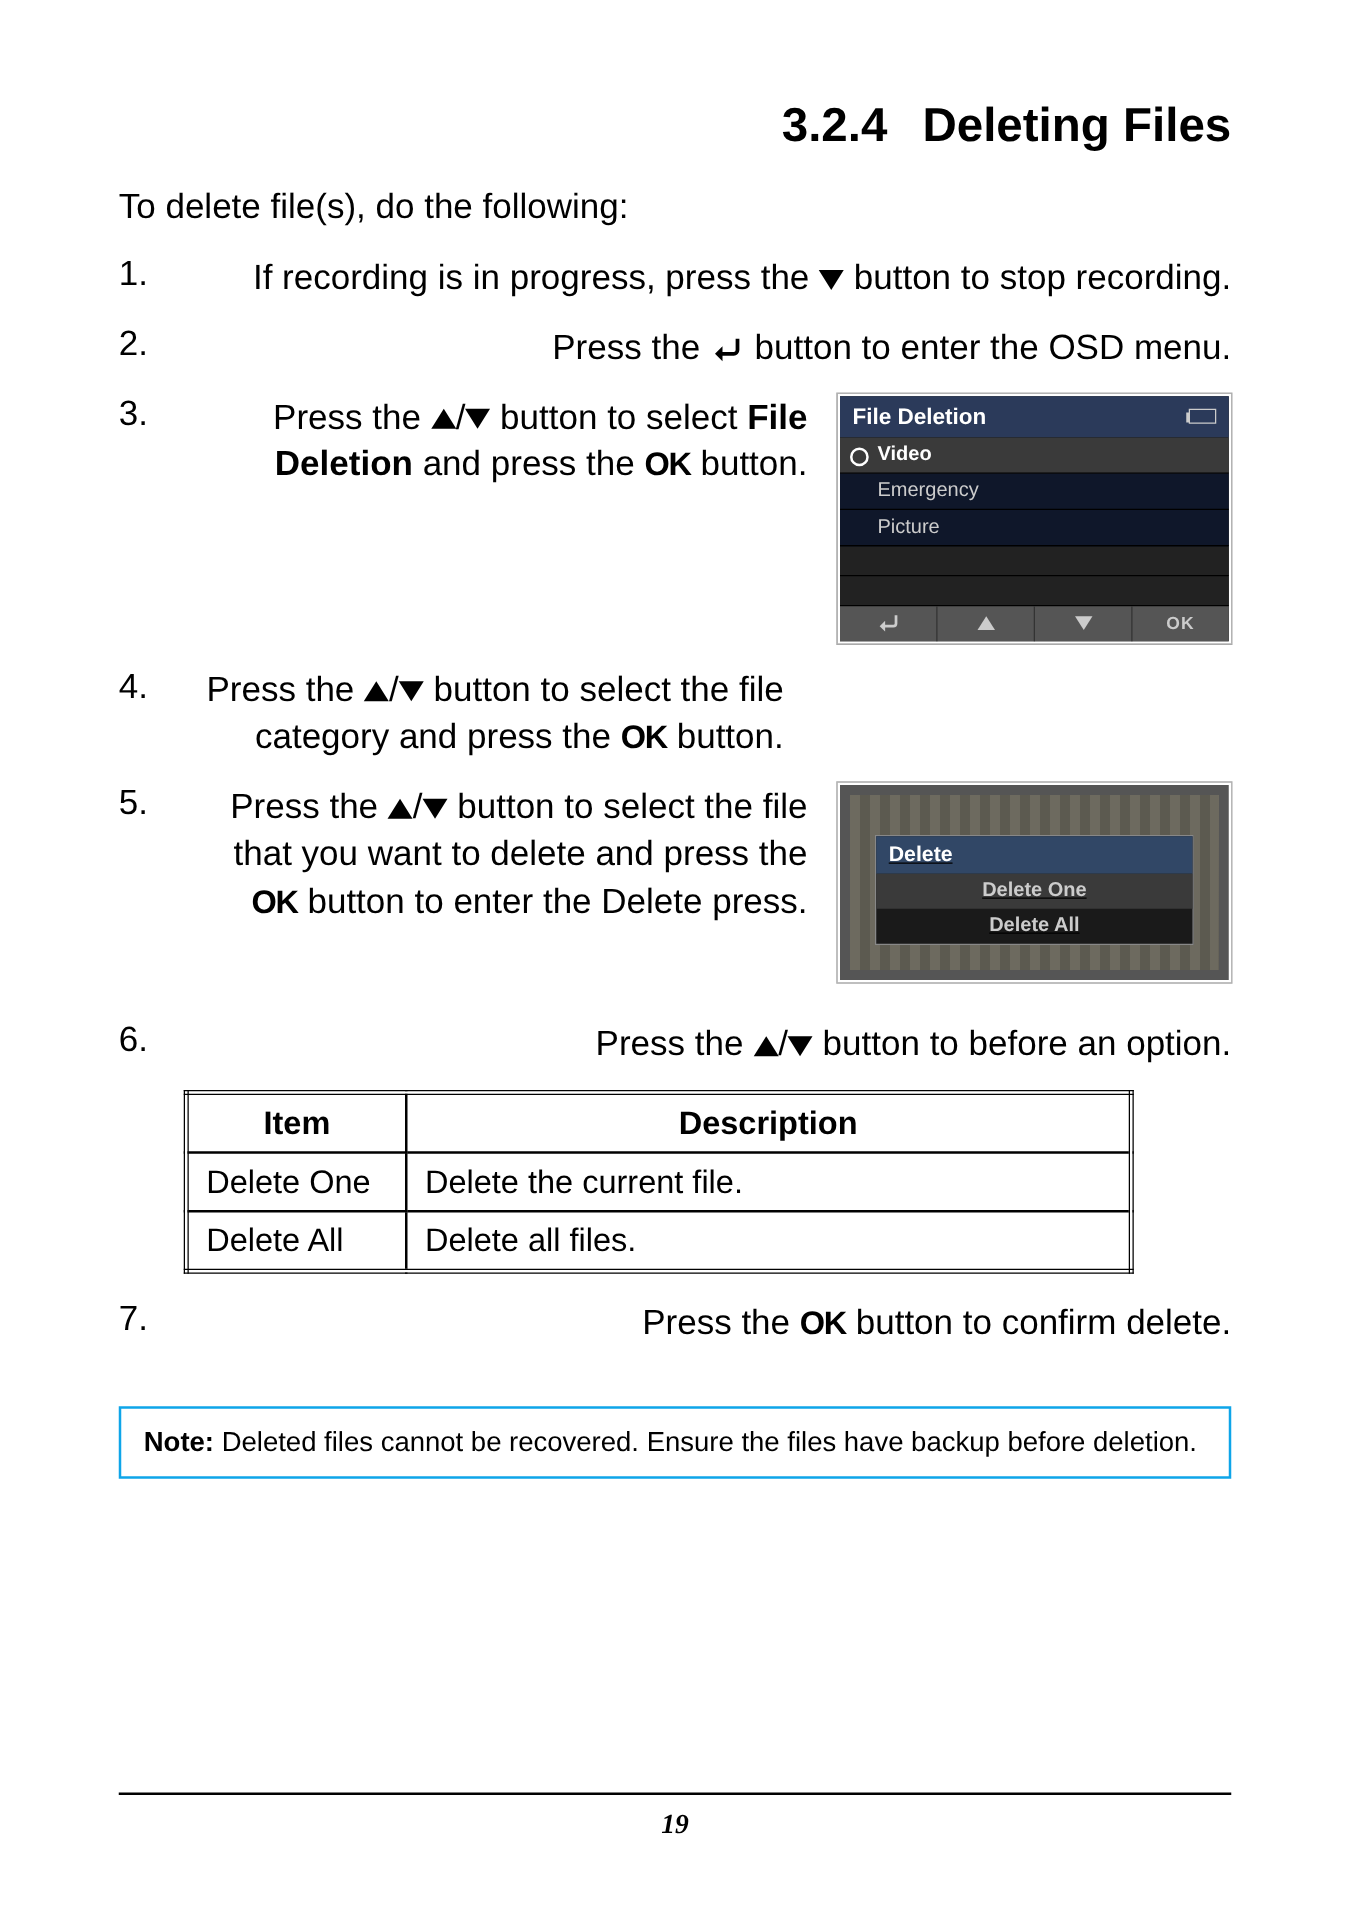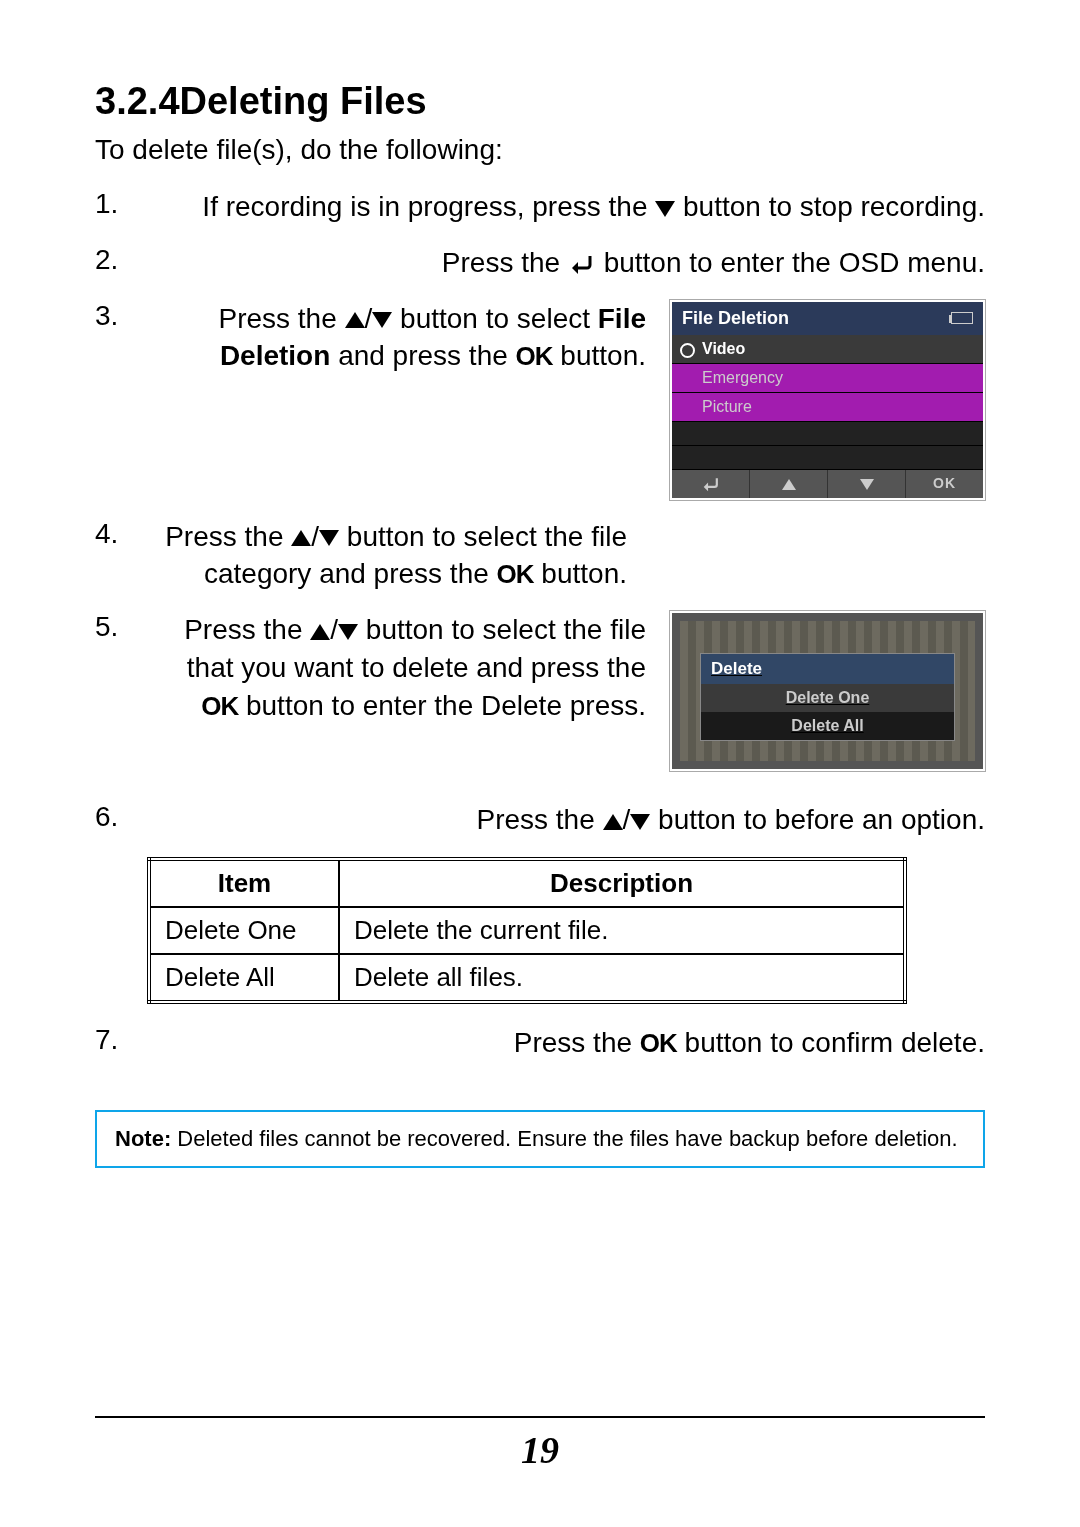"3.2.4" .heading { gap: none -> 28px; justify-content: none -> flex-end; margin-bottom: 11px -> 26px }
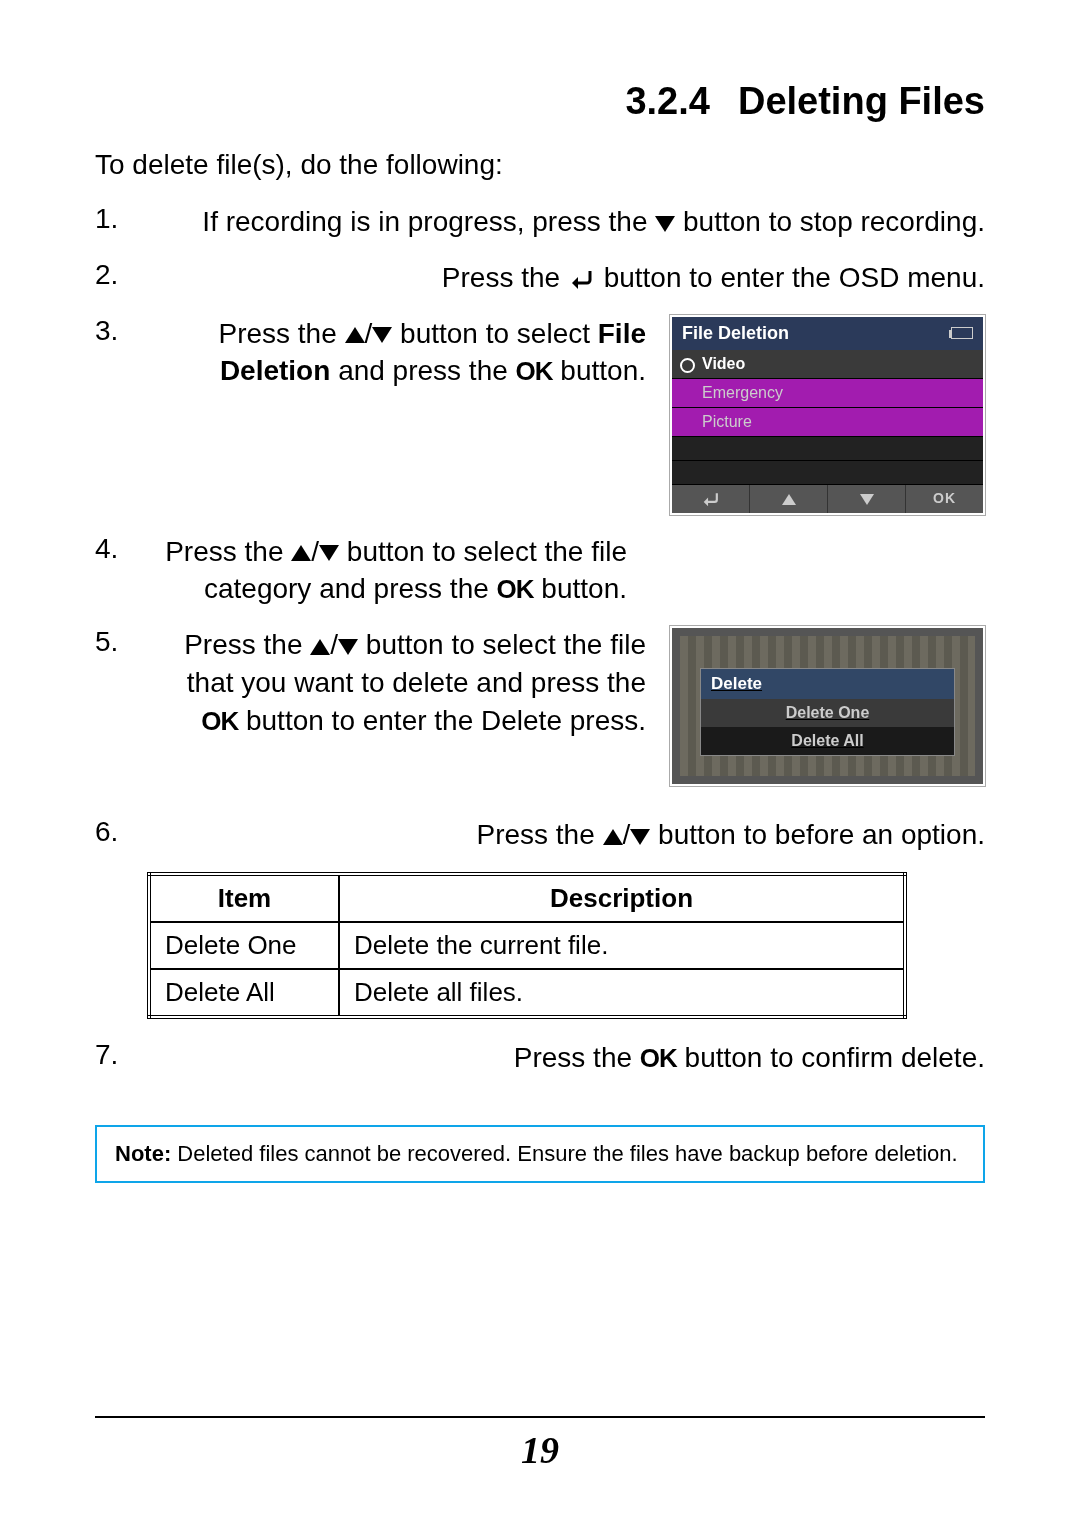"Emergency" .osd-item { background: #a21caf -> #0f172a }
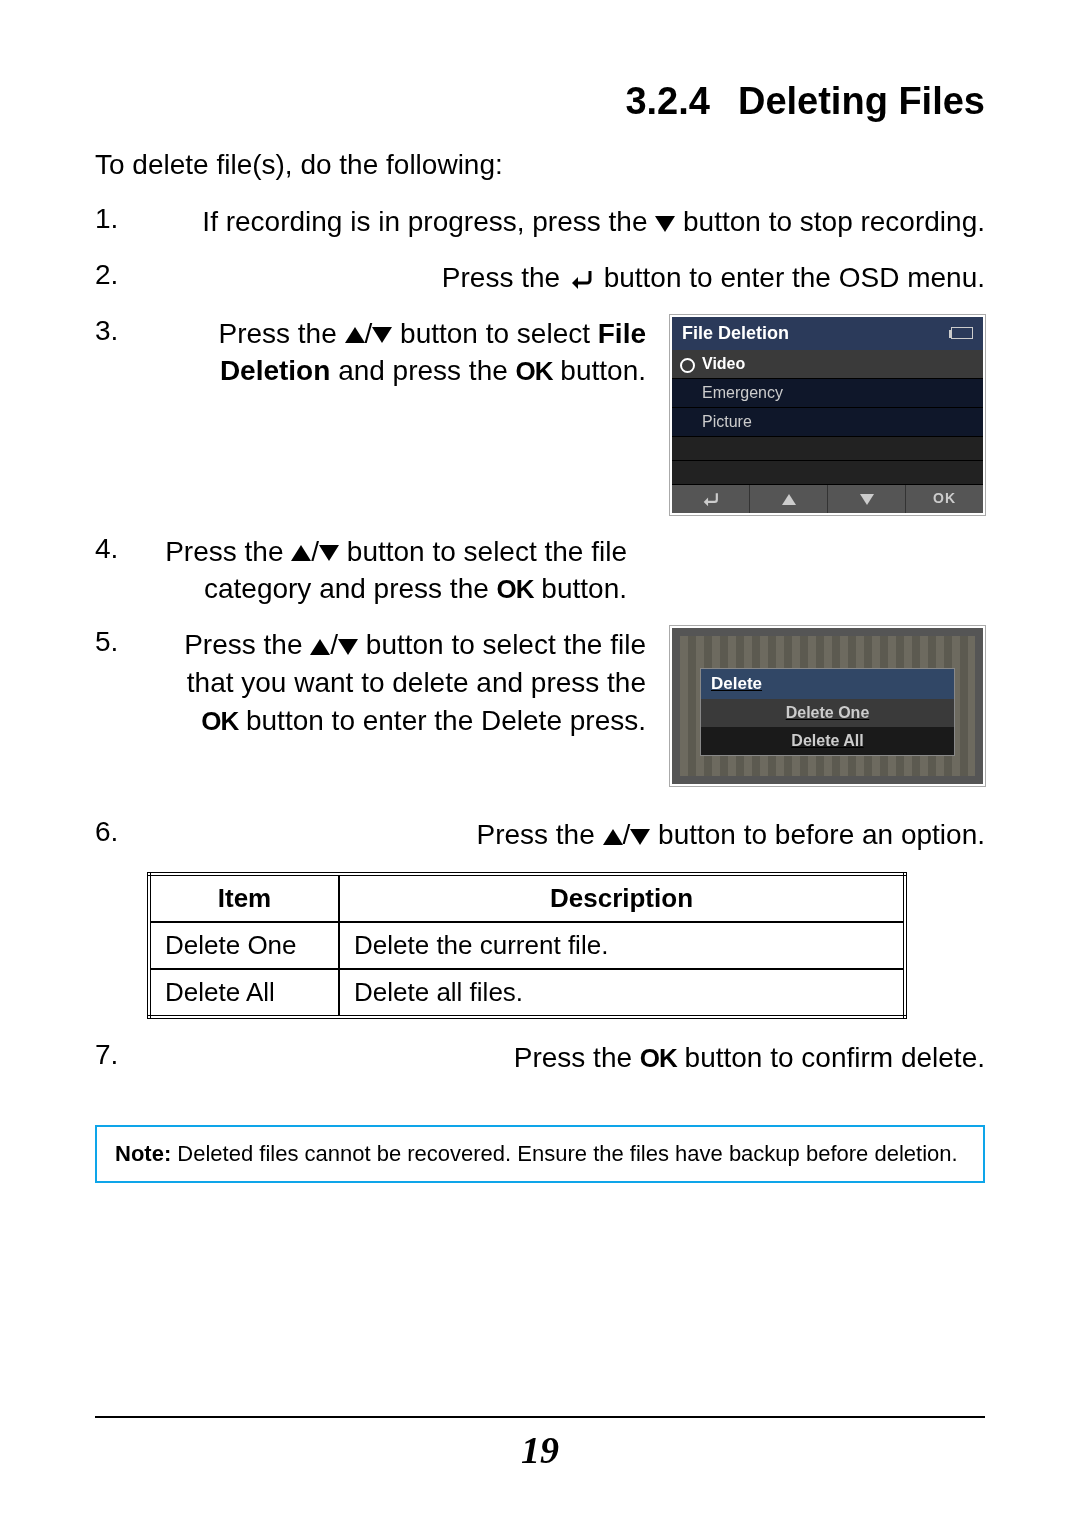"Item" th { width: 190px -> 176px }
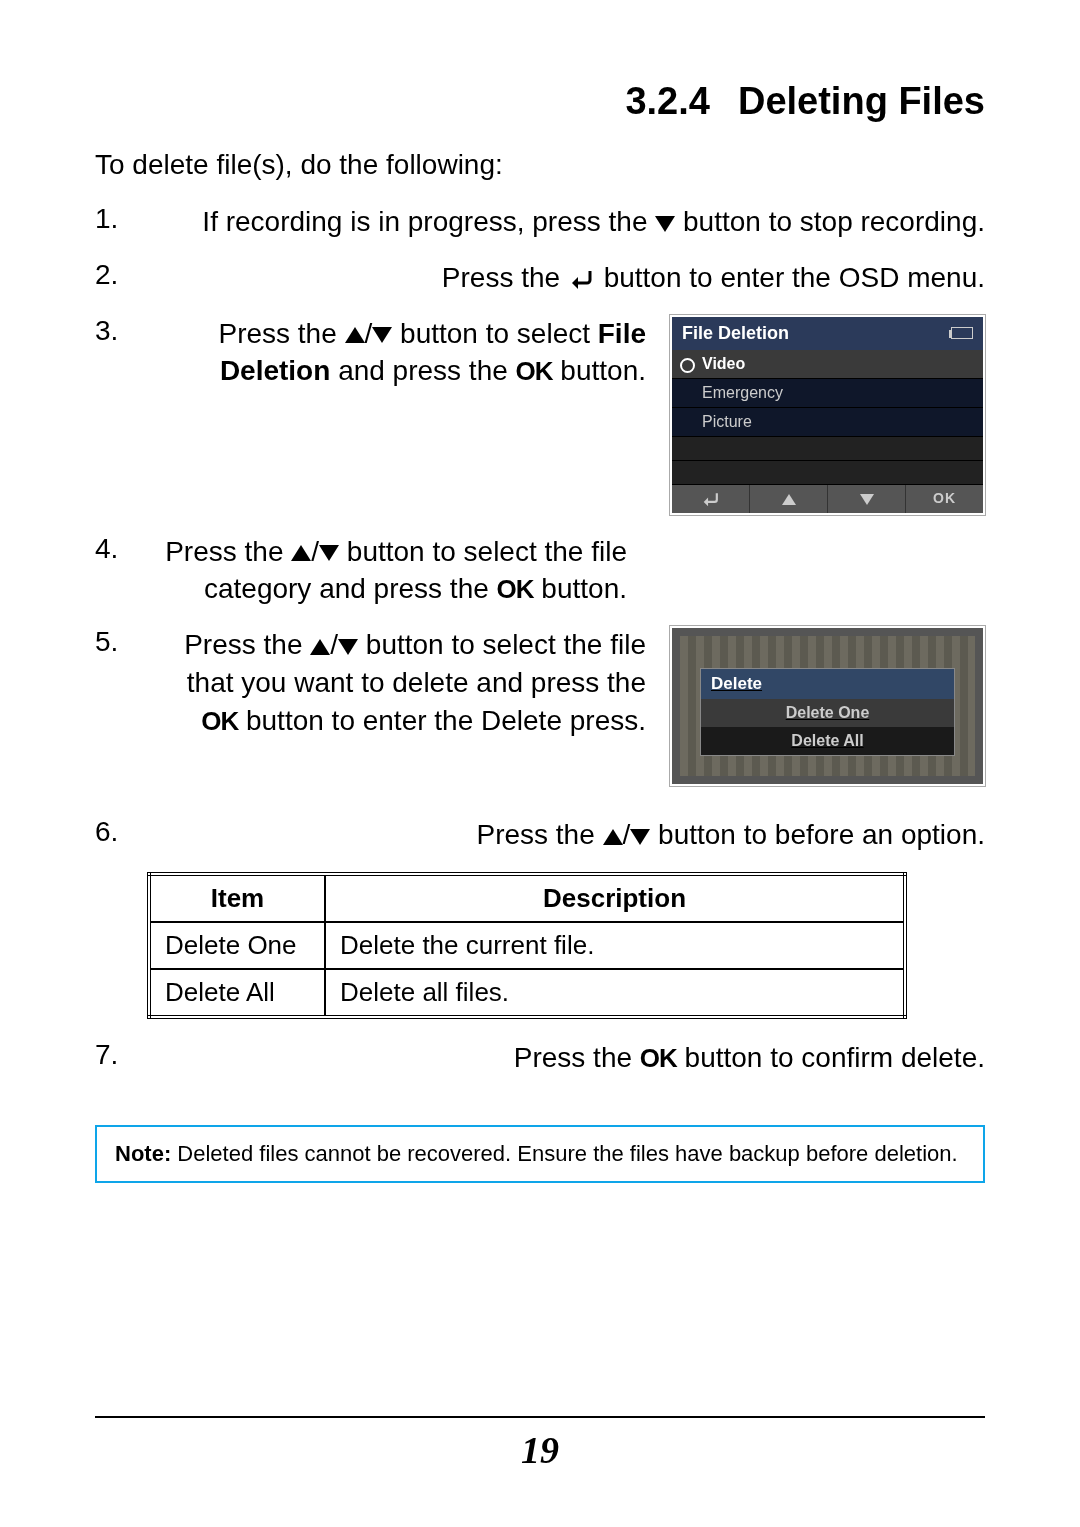"19" .page-footer { font-size: 38px -> 22px }
